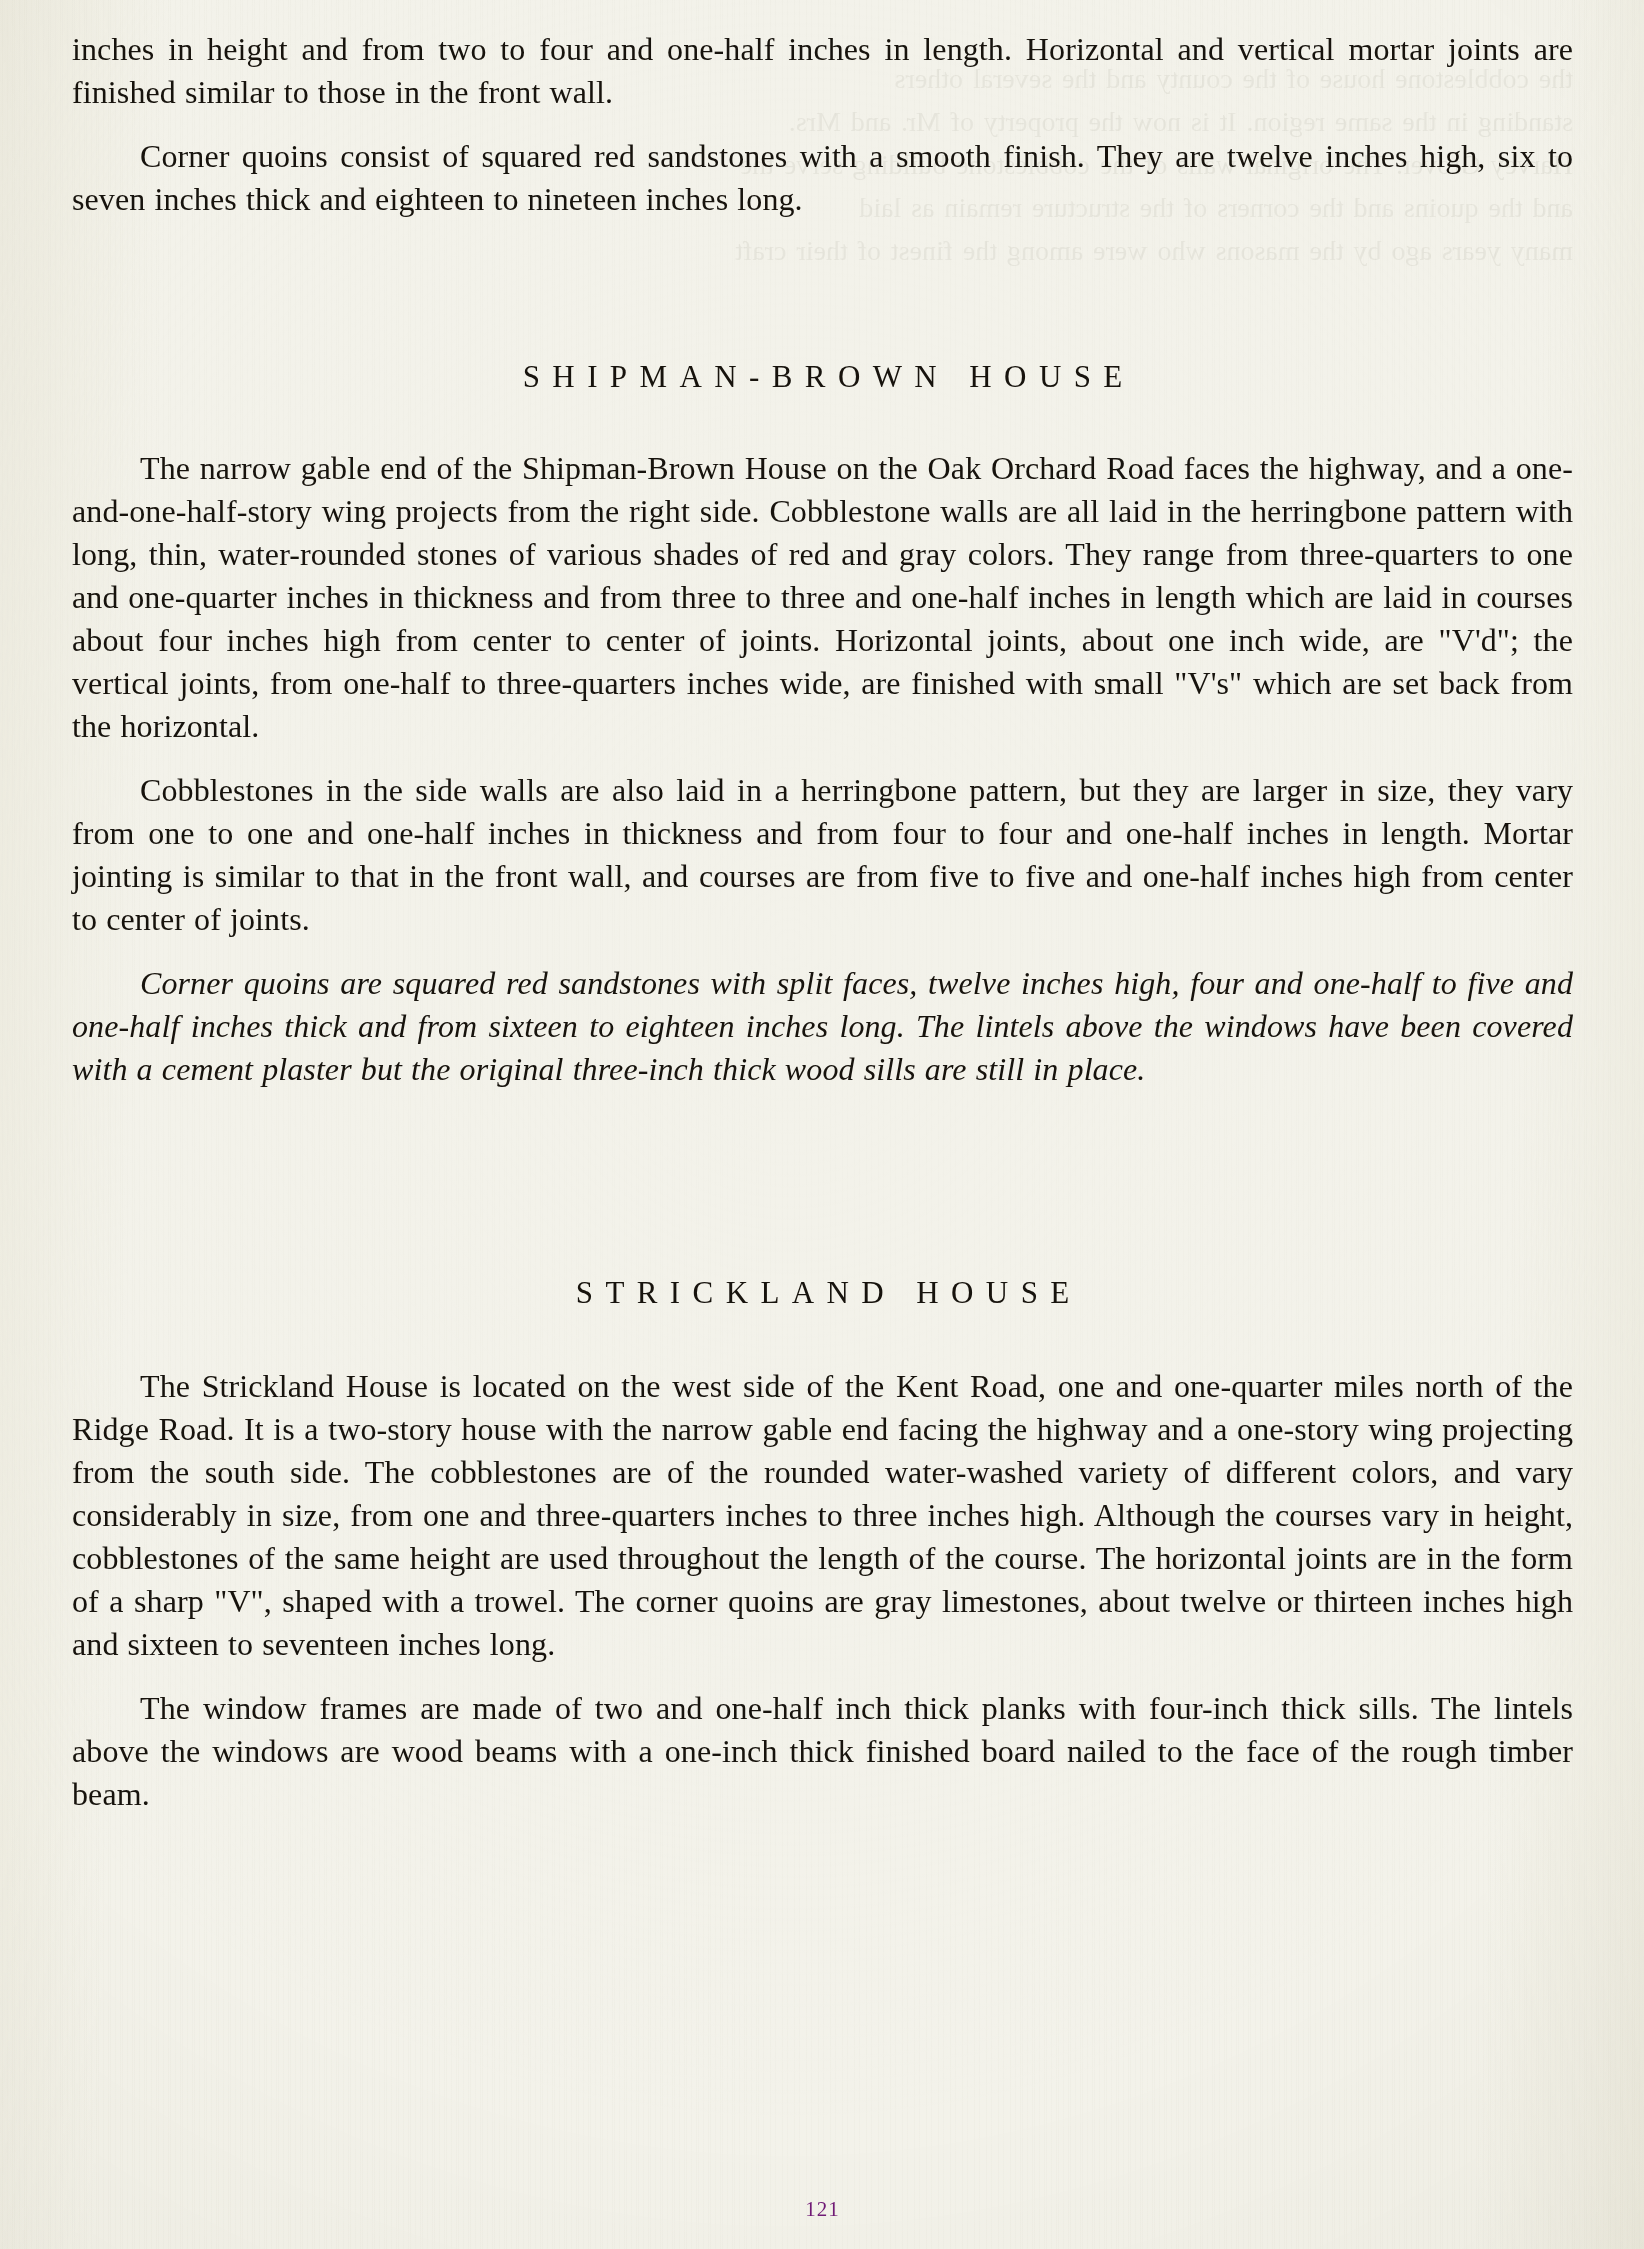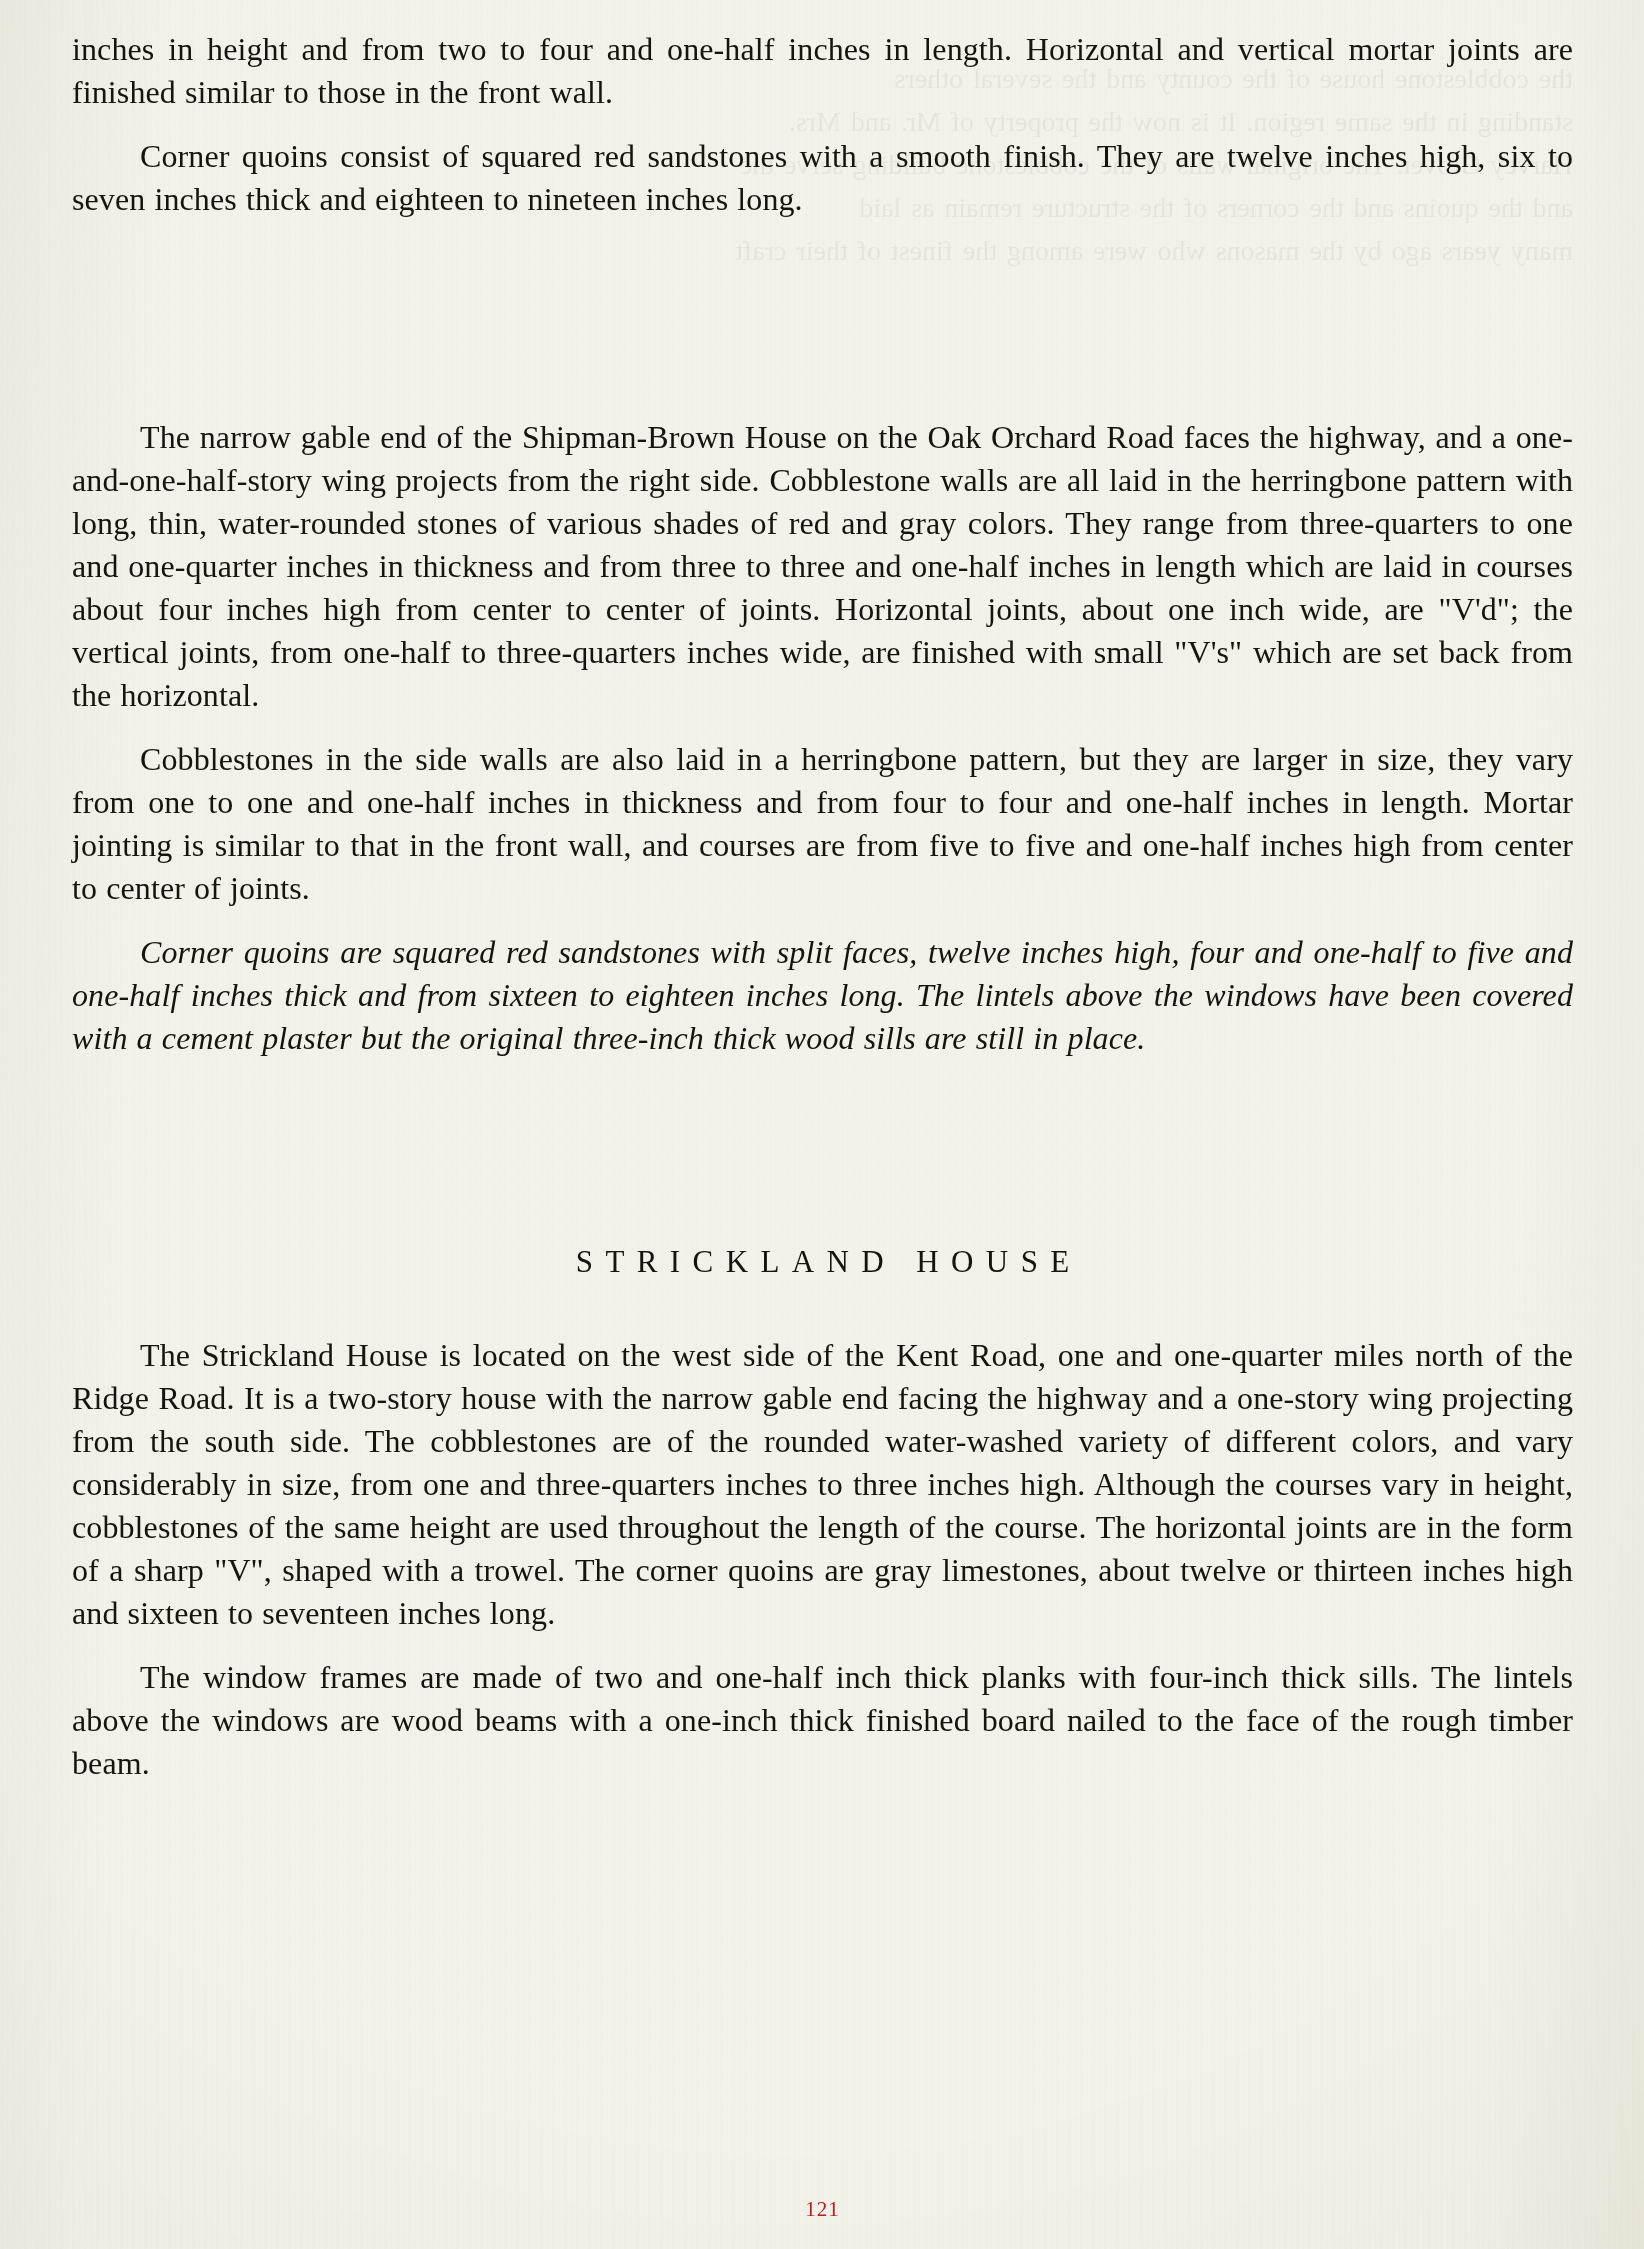"SHIPMAN-BROWN HOUSE" div.heading-block { html: none -> <div> <h2>SHIPMAN-BROWN HOUSE</h2> </div> }
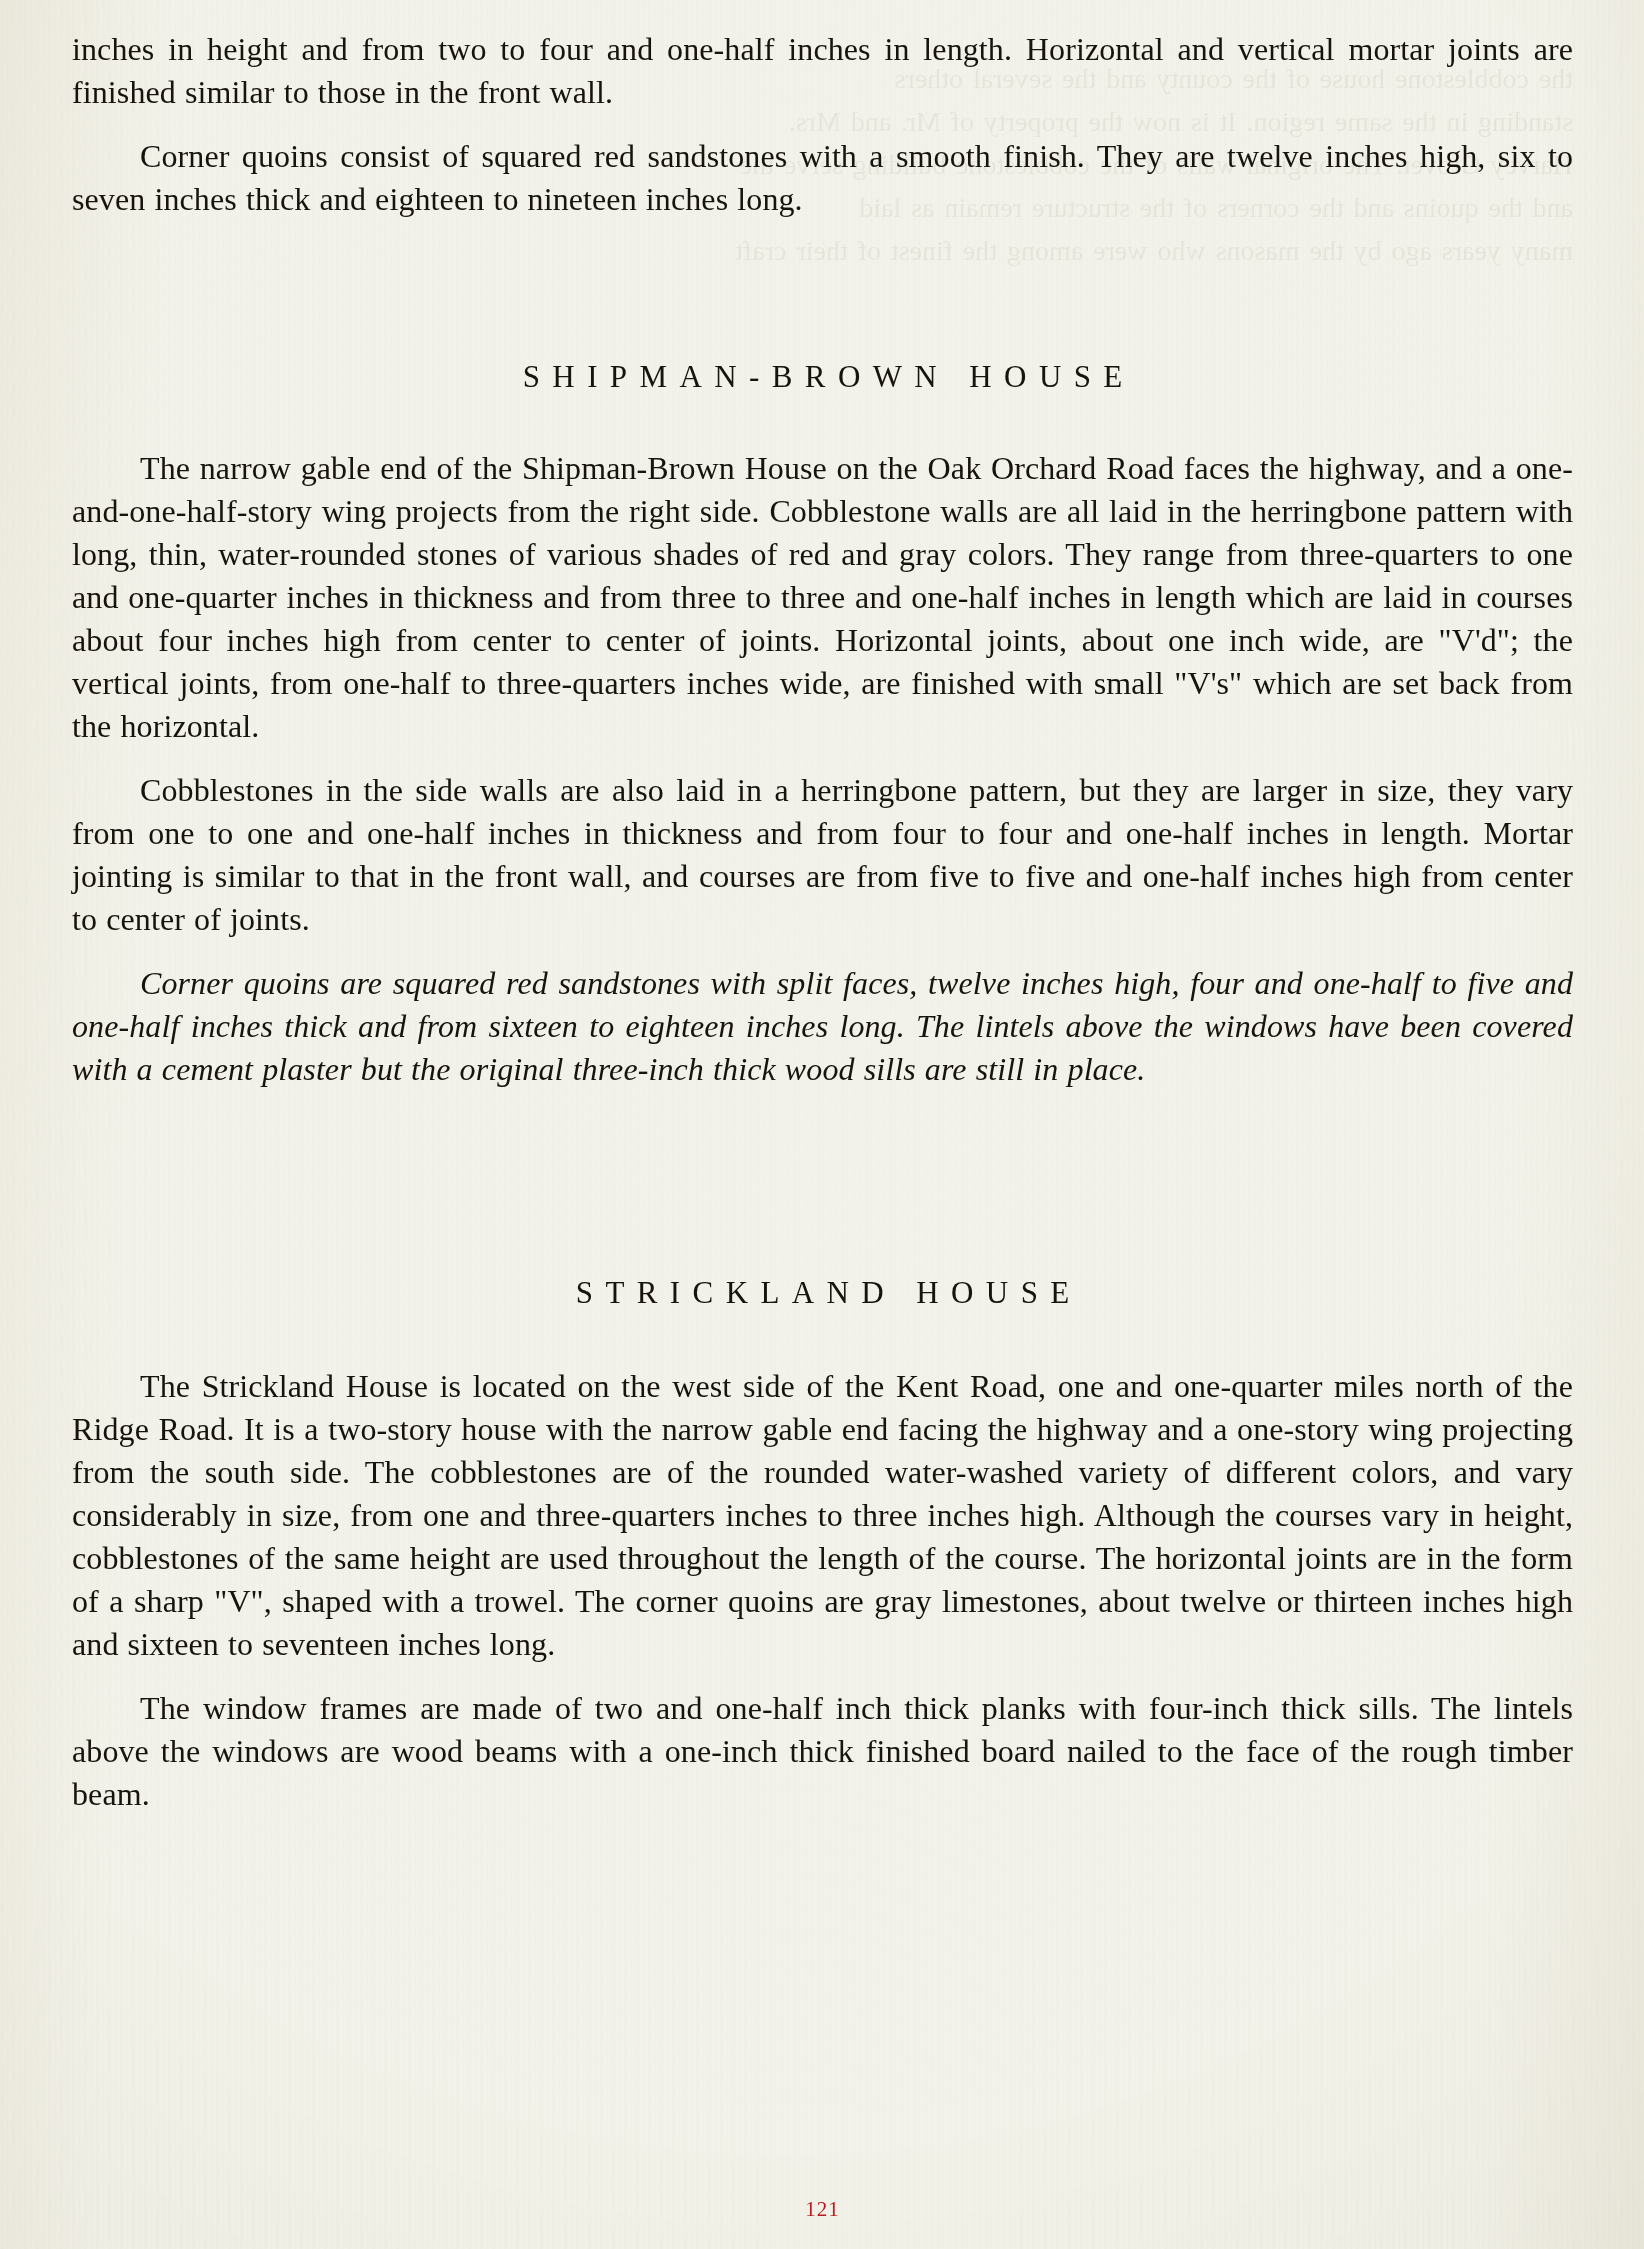"121" #page-number { color: #b91c1c -> #701a75 }
